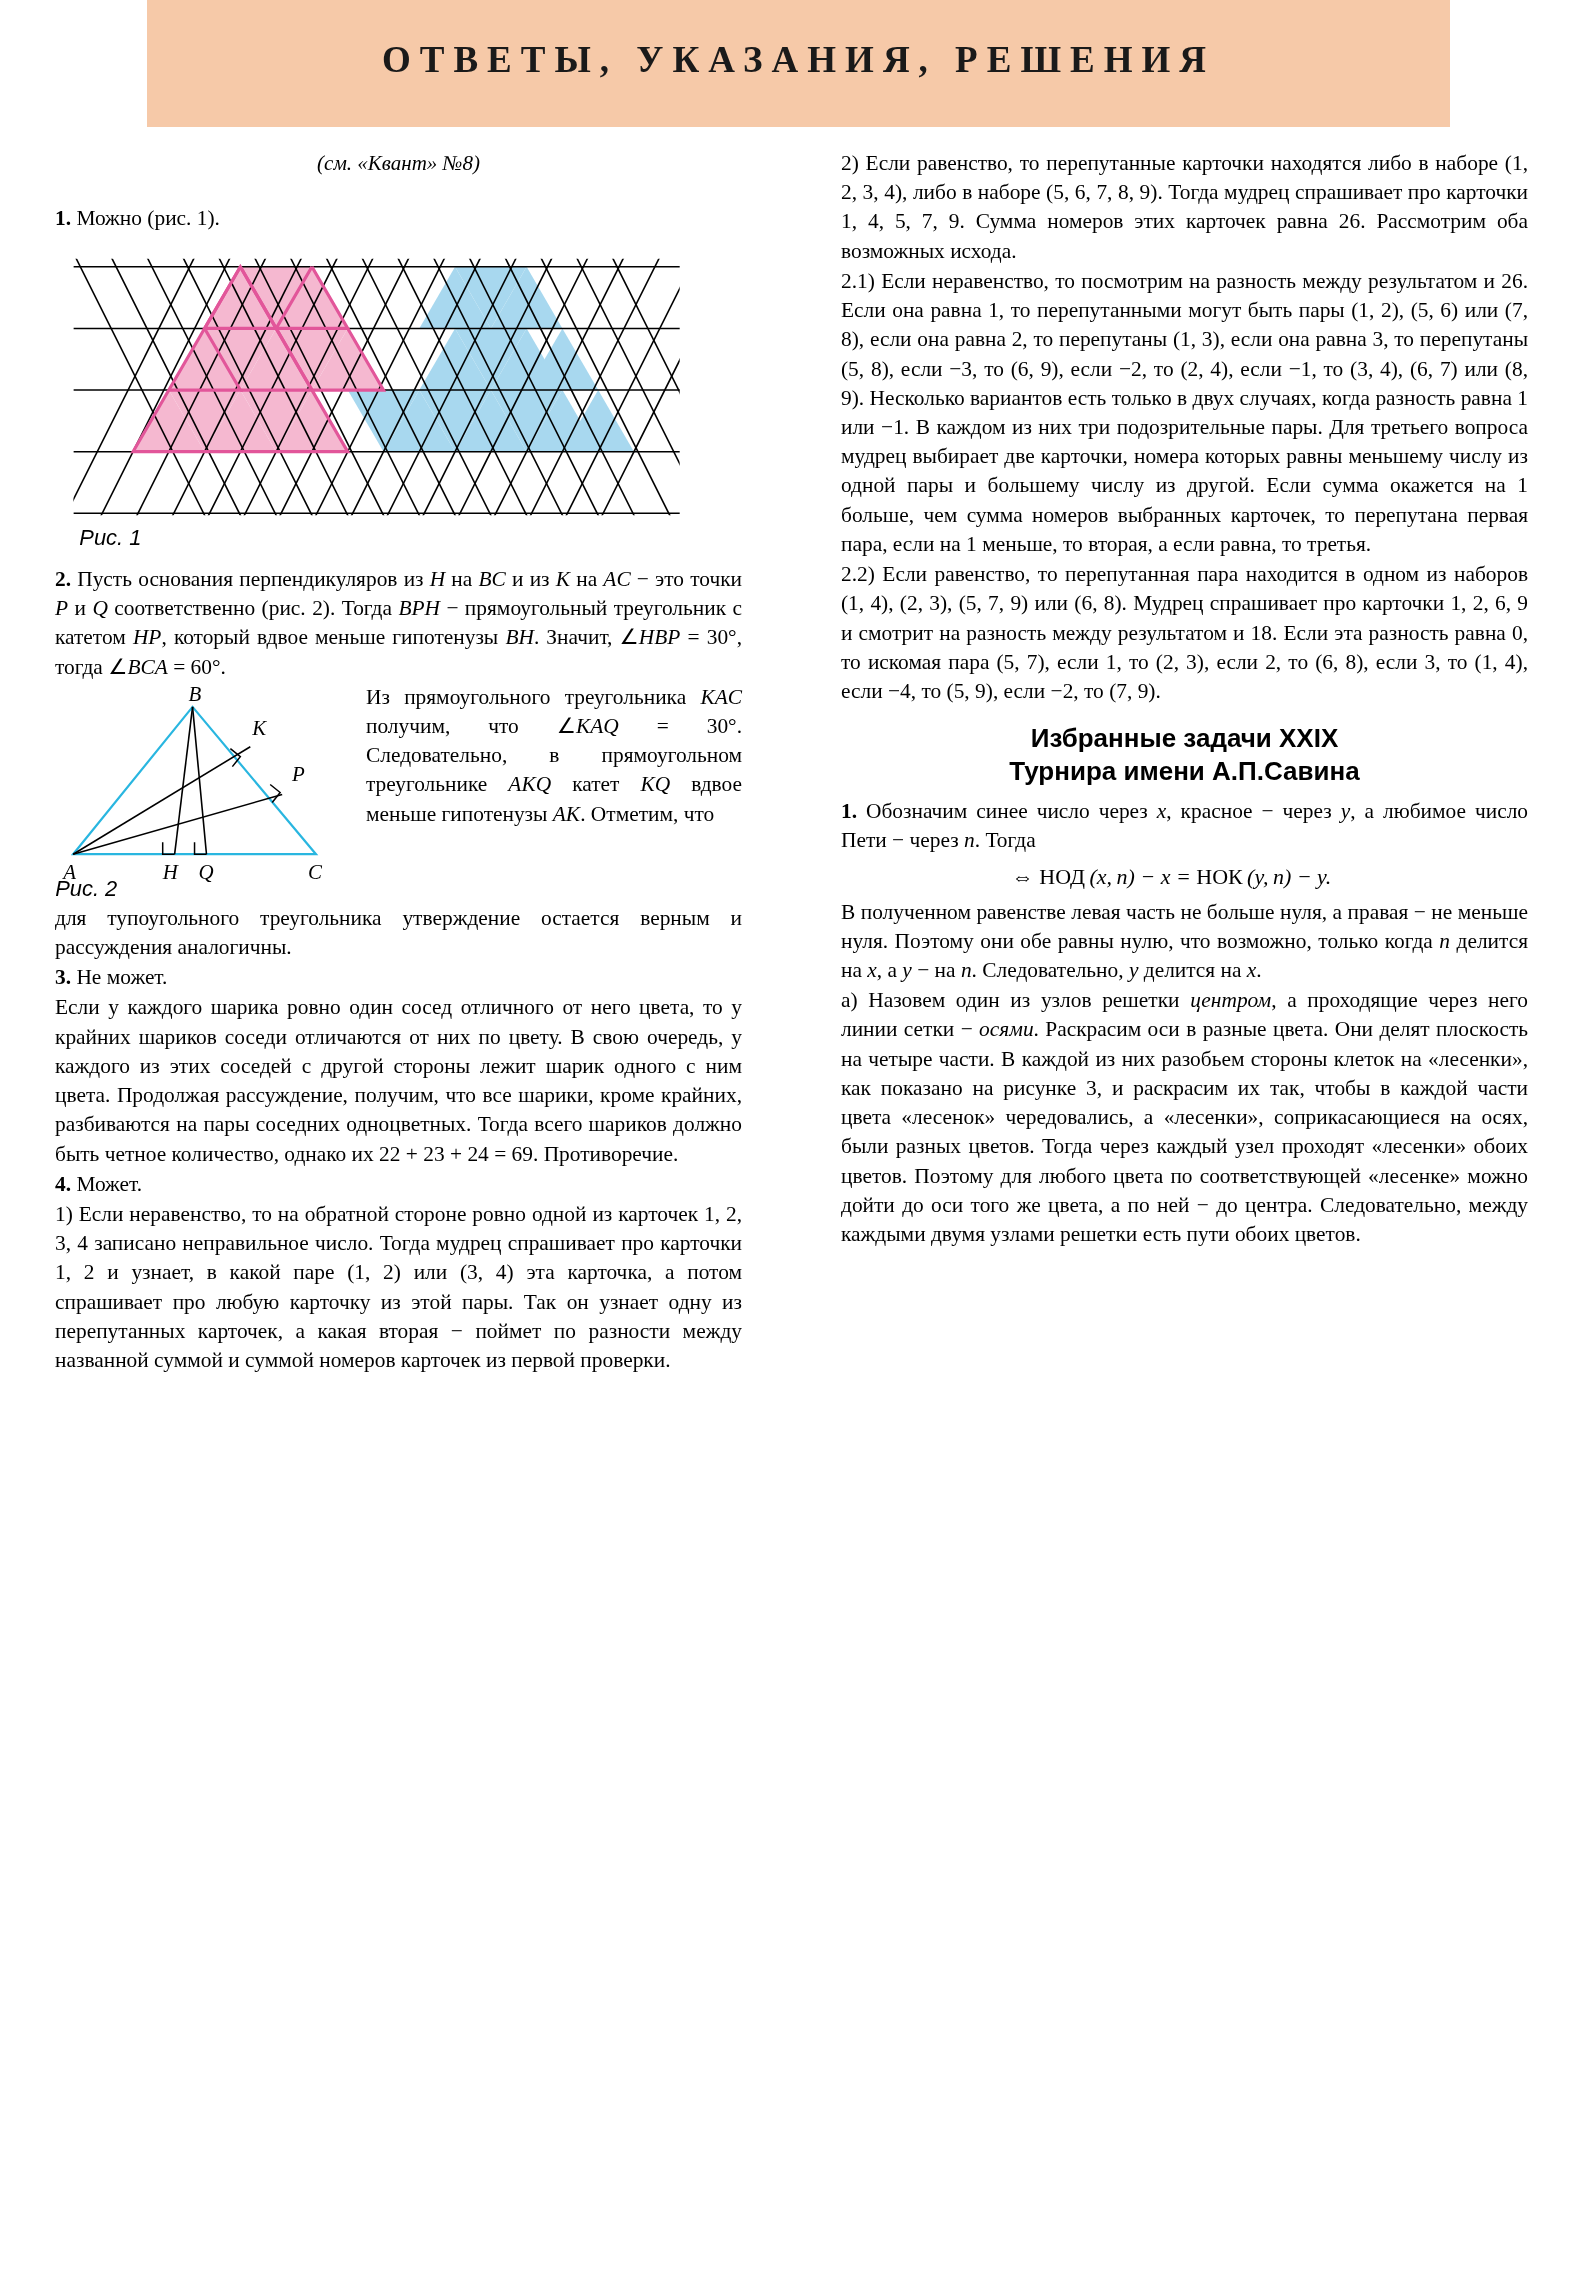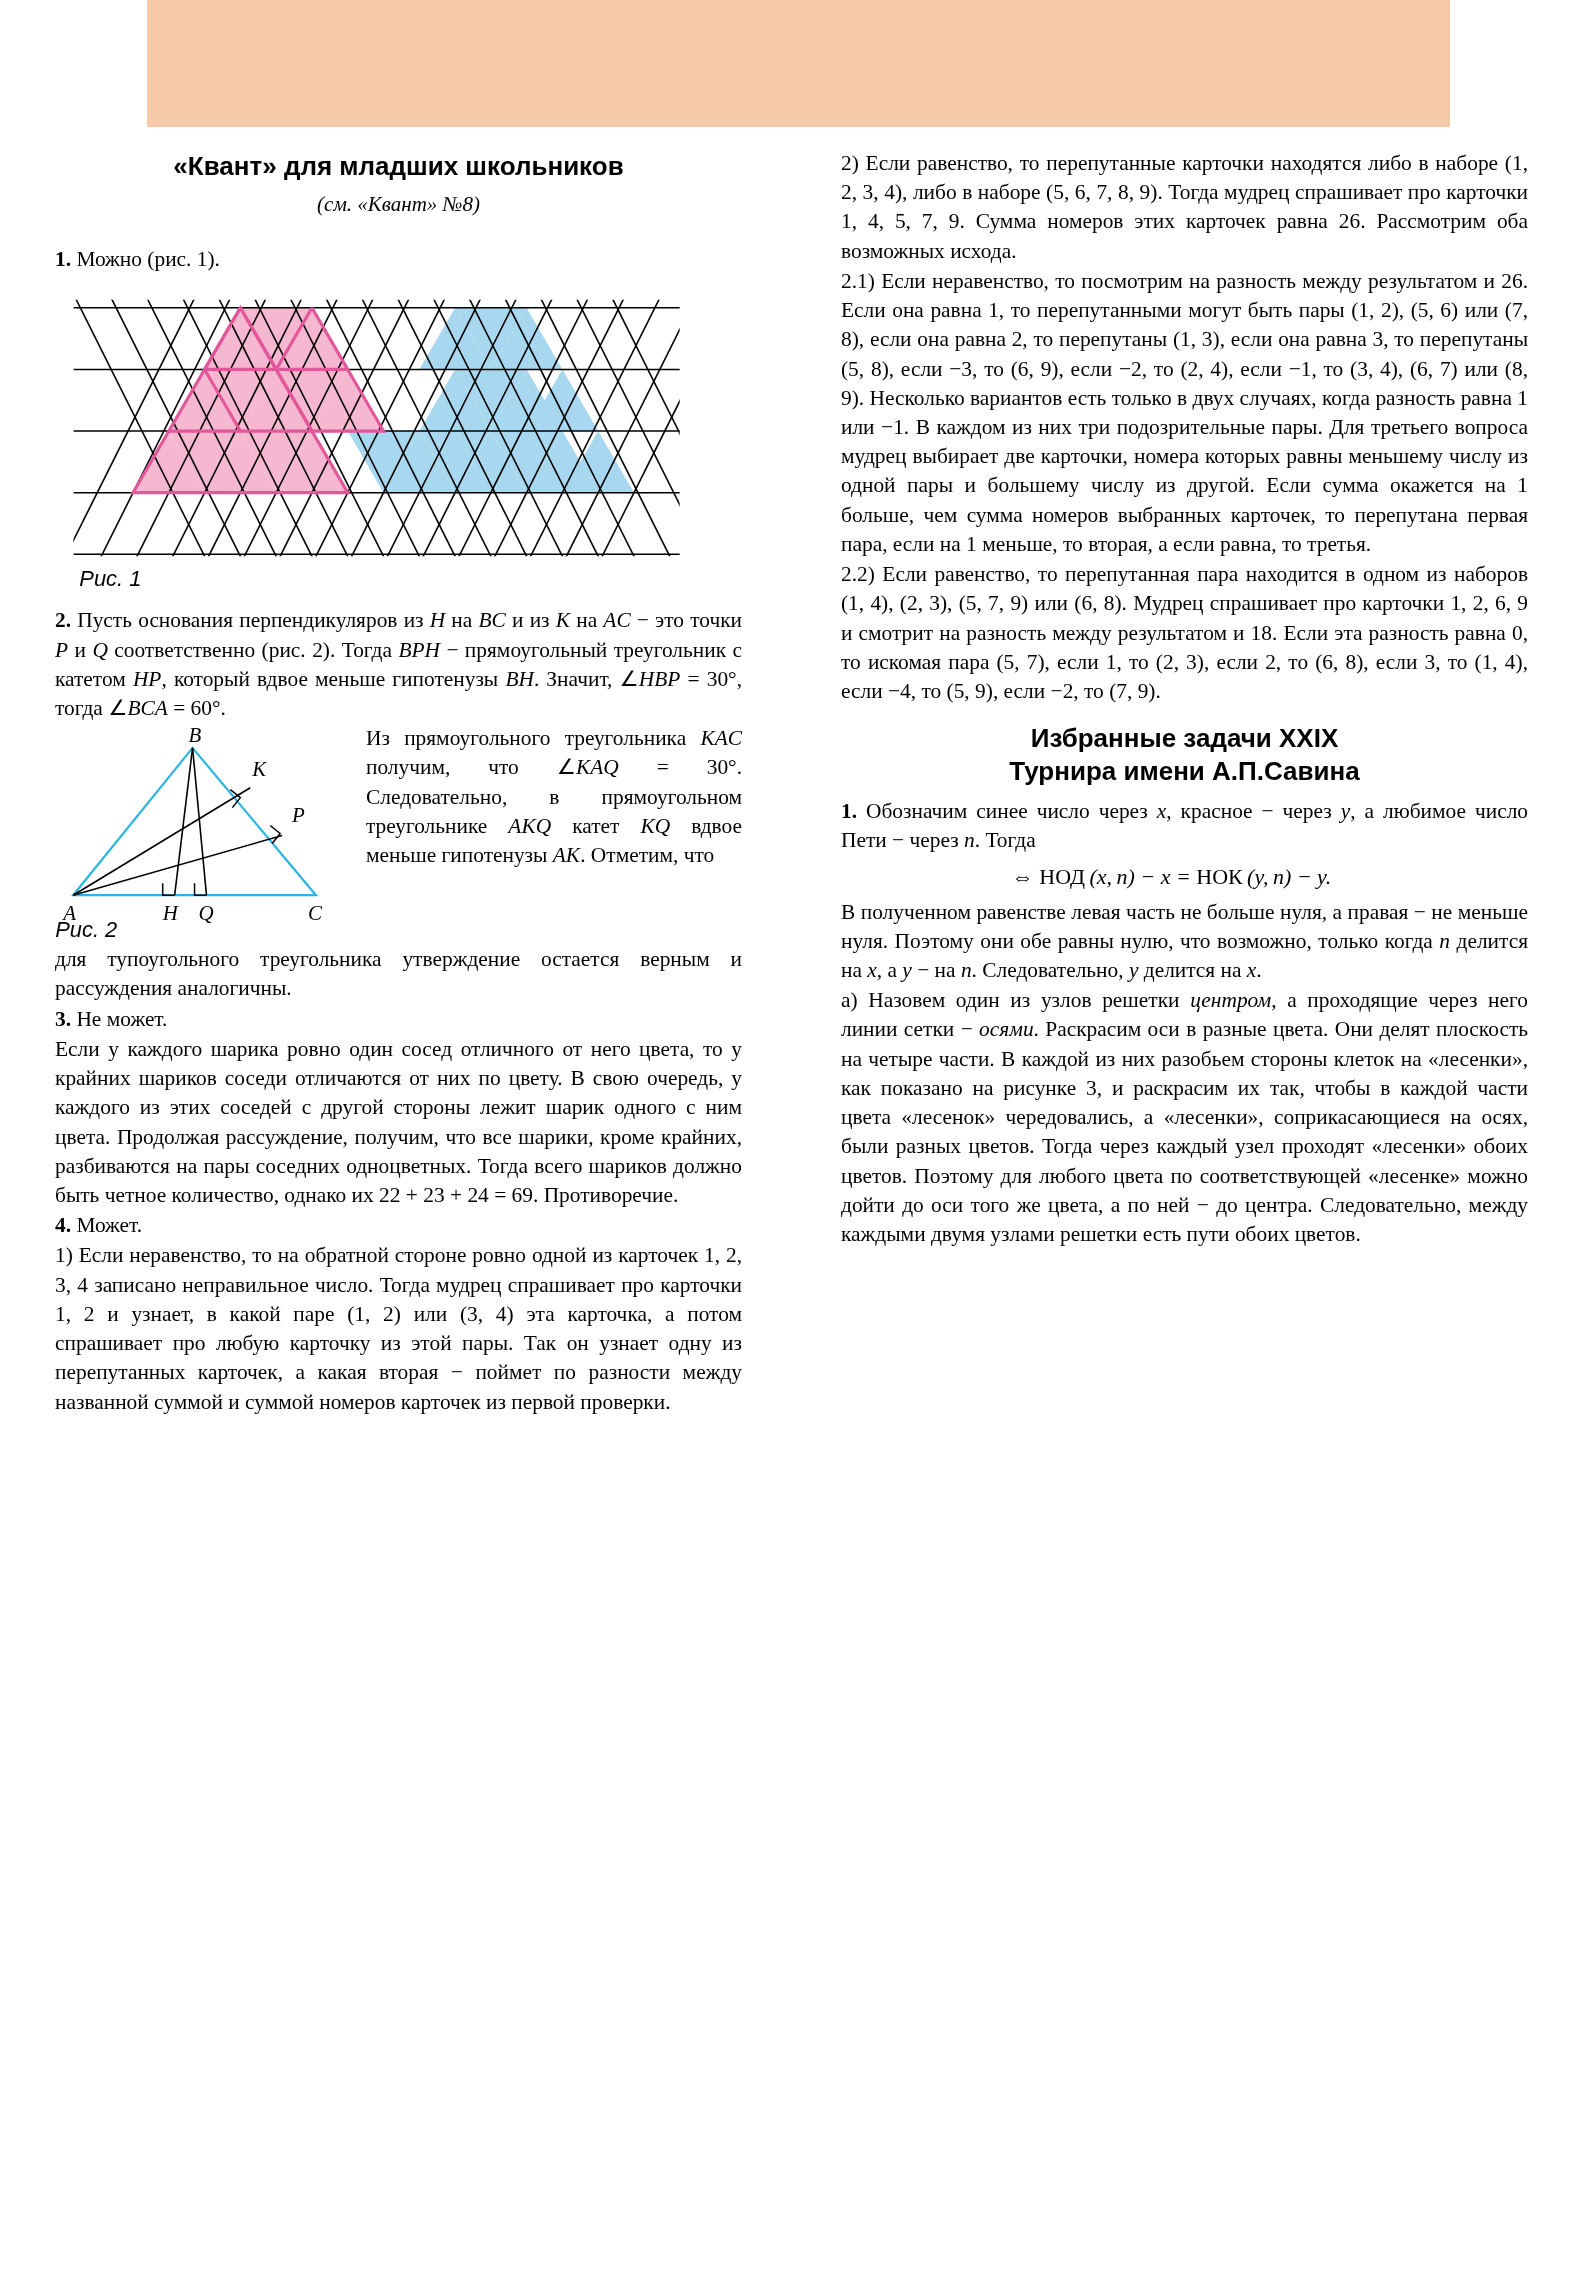"ОТВЕТЫ, УКАЗАНИЯ, РЕШЕНИЯ" div.header-title { html: none -> <div>ОТВЕТЫ, УКАЗАНИЯ, РЕШЕНИЯ</div> }
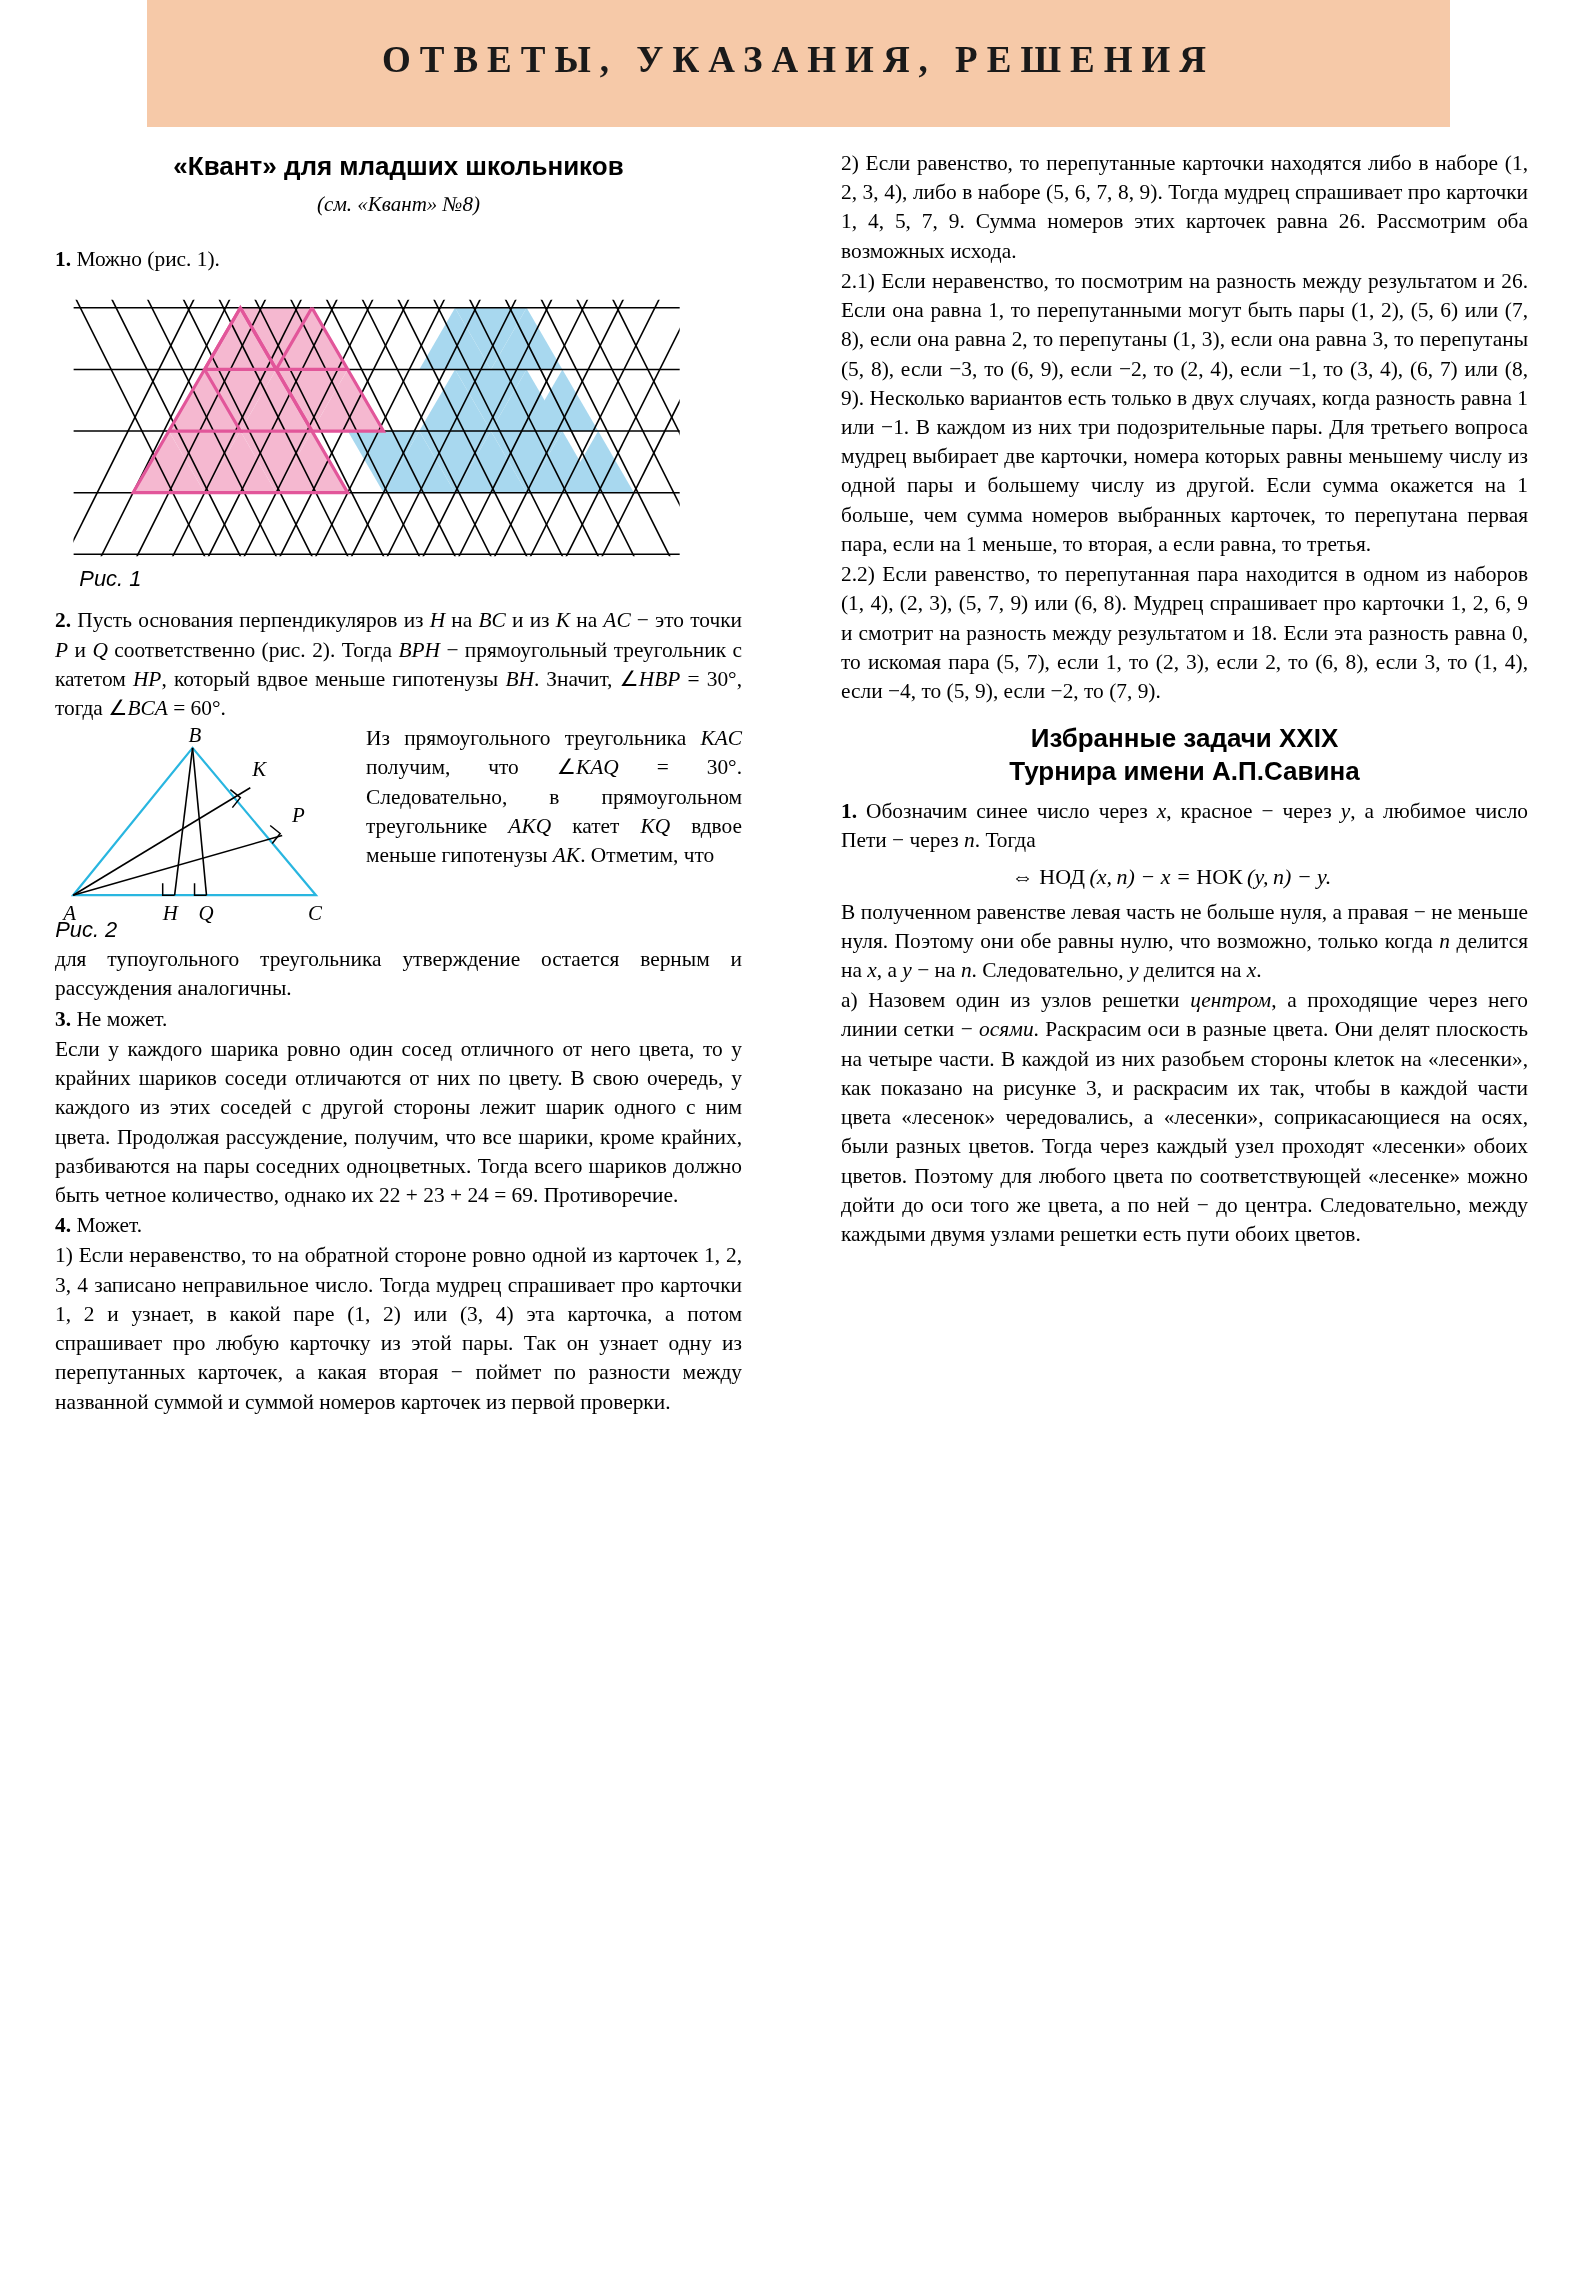"«Квант» для младших школьников" div.sec-title { html: <div>«Квант» для младших школьников</div> -> none }
